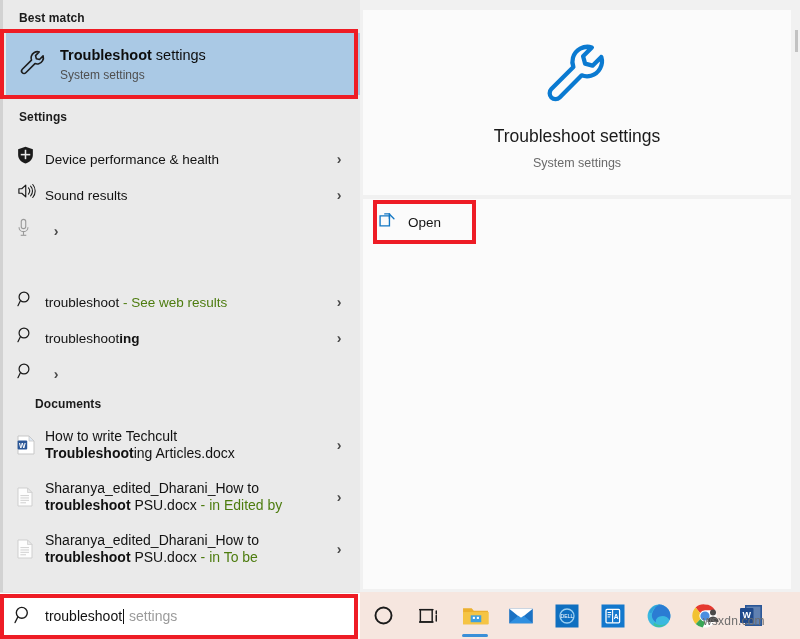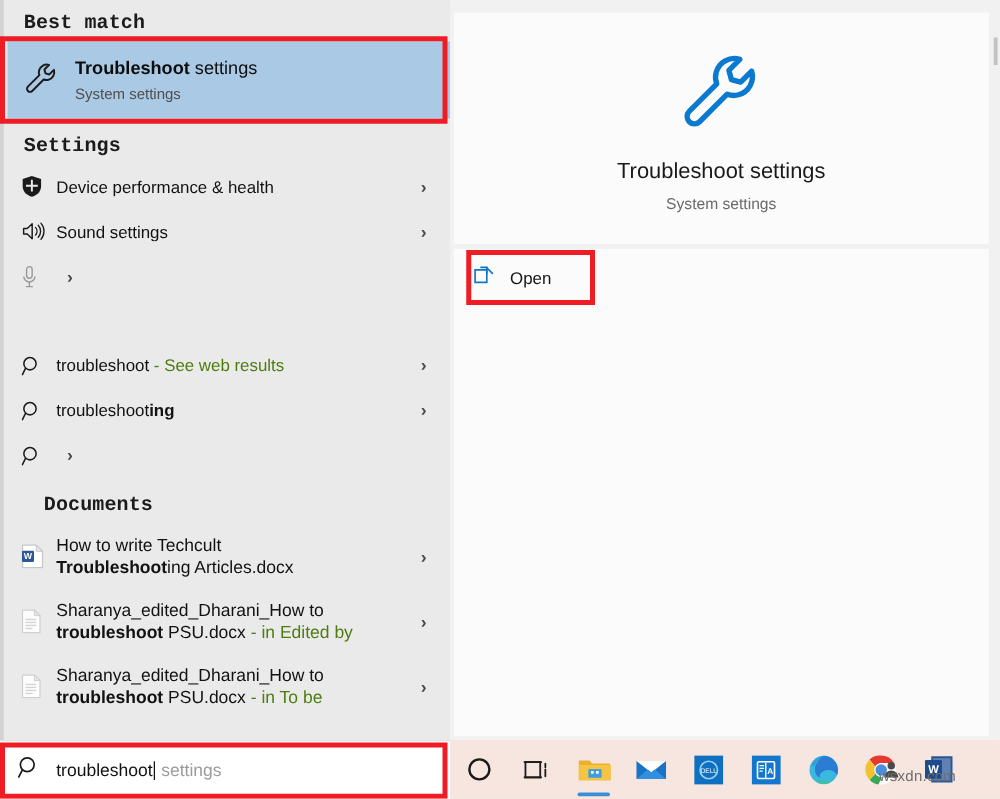"Best match" .section-head { font-family: Liberation Mono, monospace -> none; font-size: 16px -> 12px }
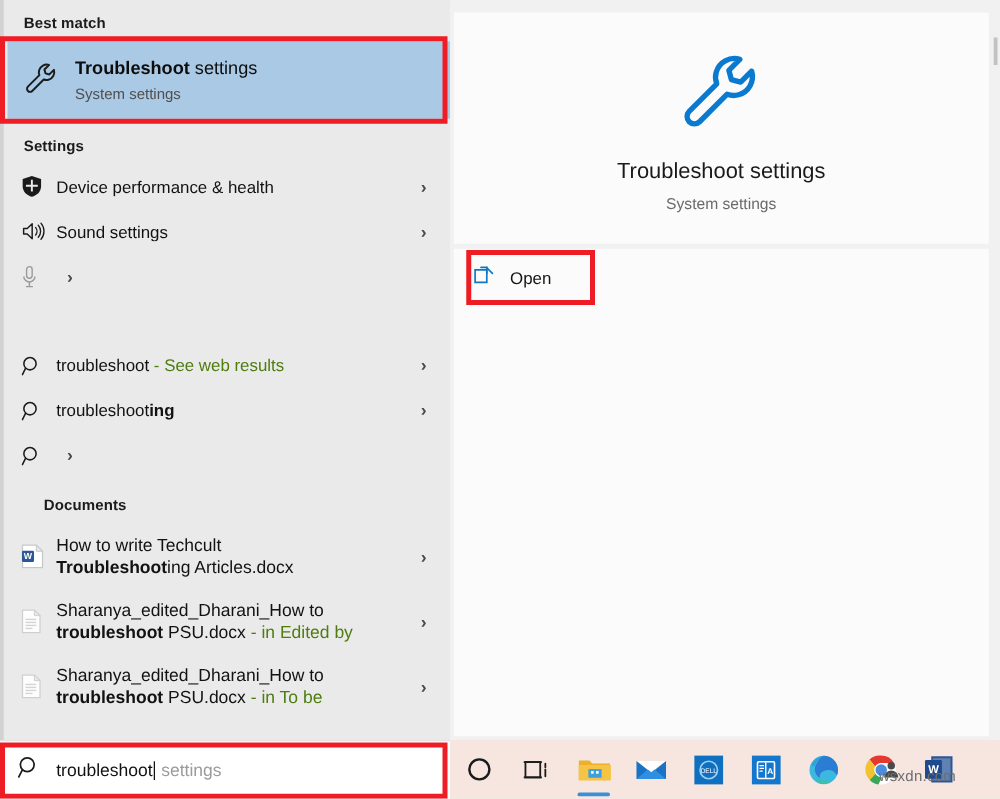"Device performance & health" .row { align-items: center -> flex-end }
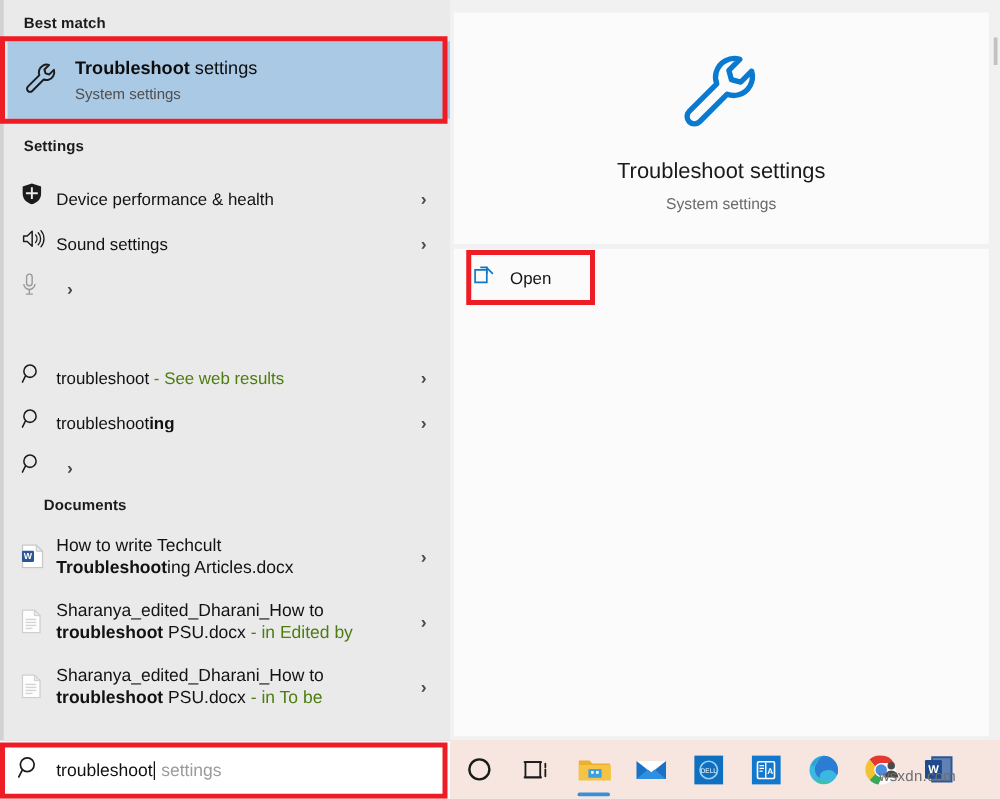"Sound settings" span.label { text: settings -> results }
